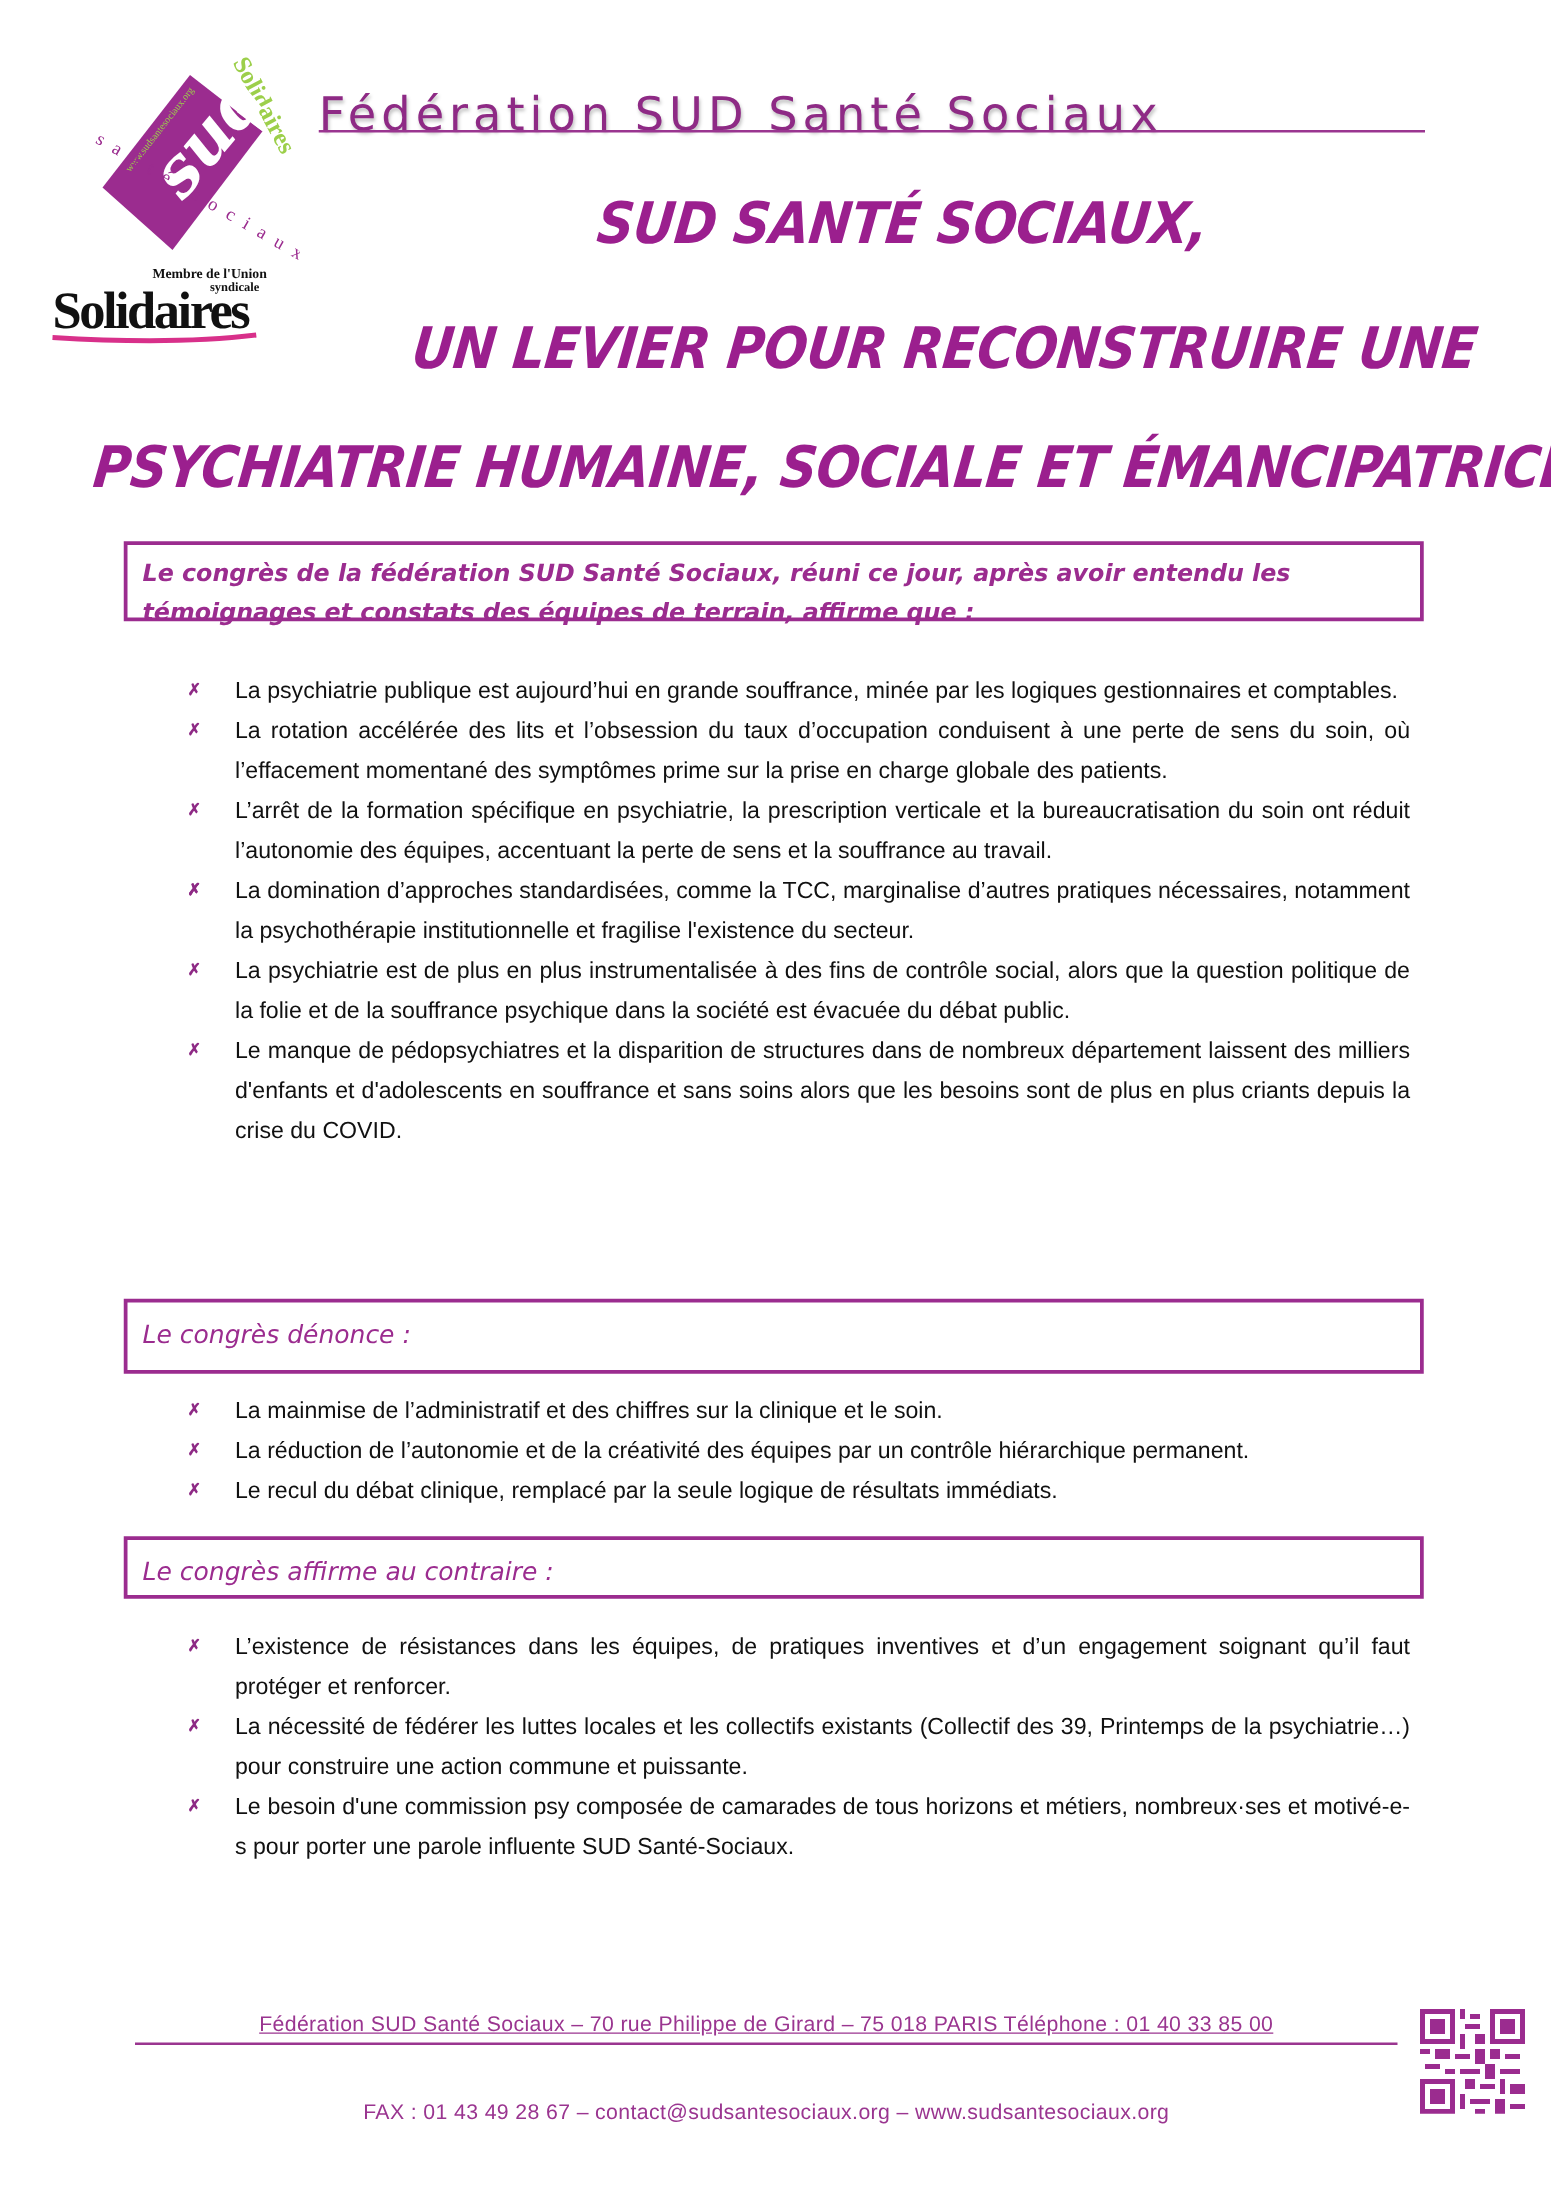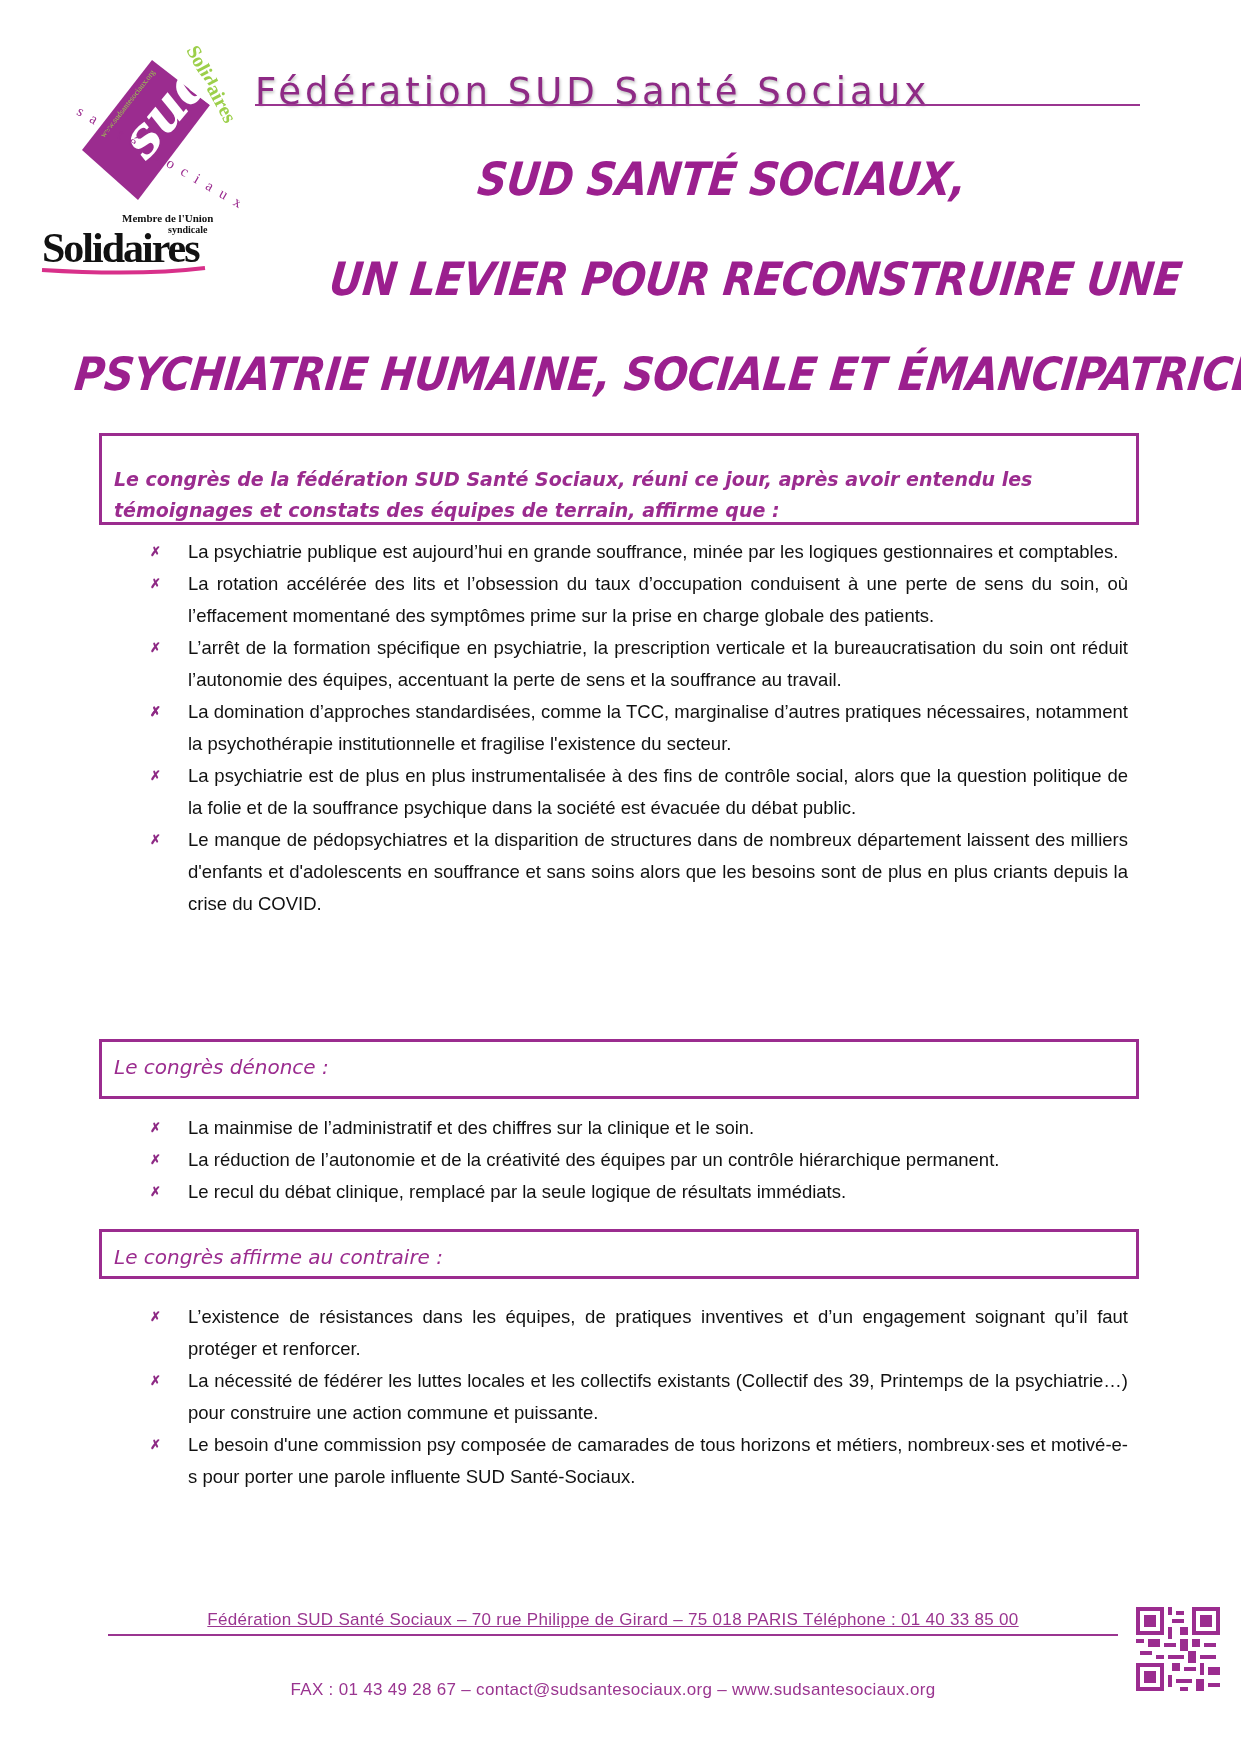"Le congrès de la fédération" .box1 { height: 92px -> 64px; padding-top: 28px -> 8px }
